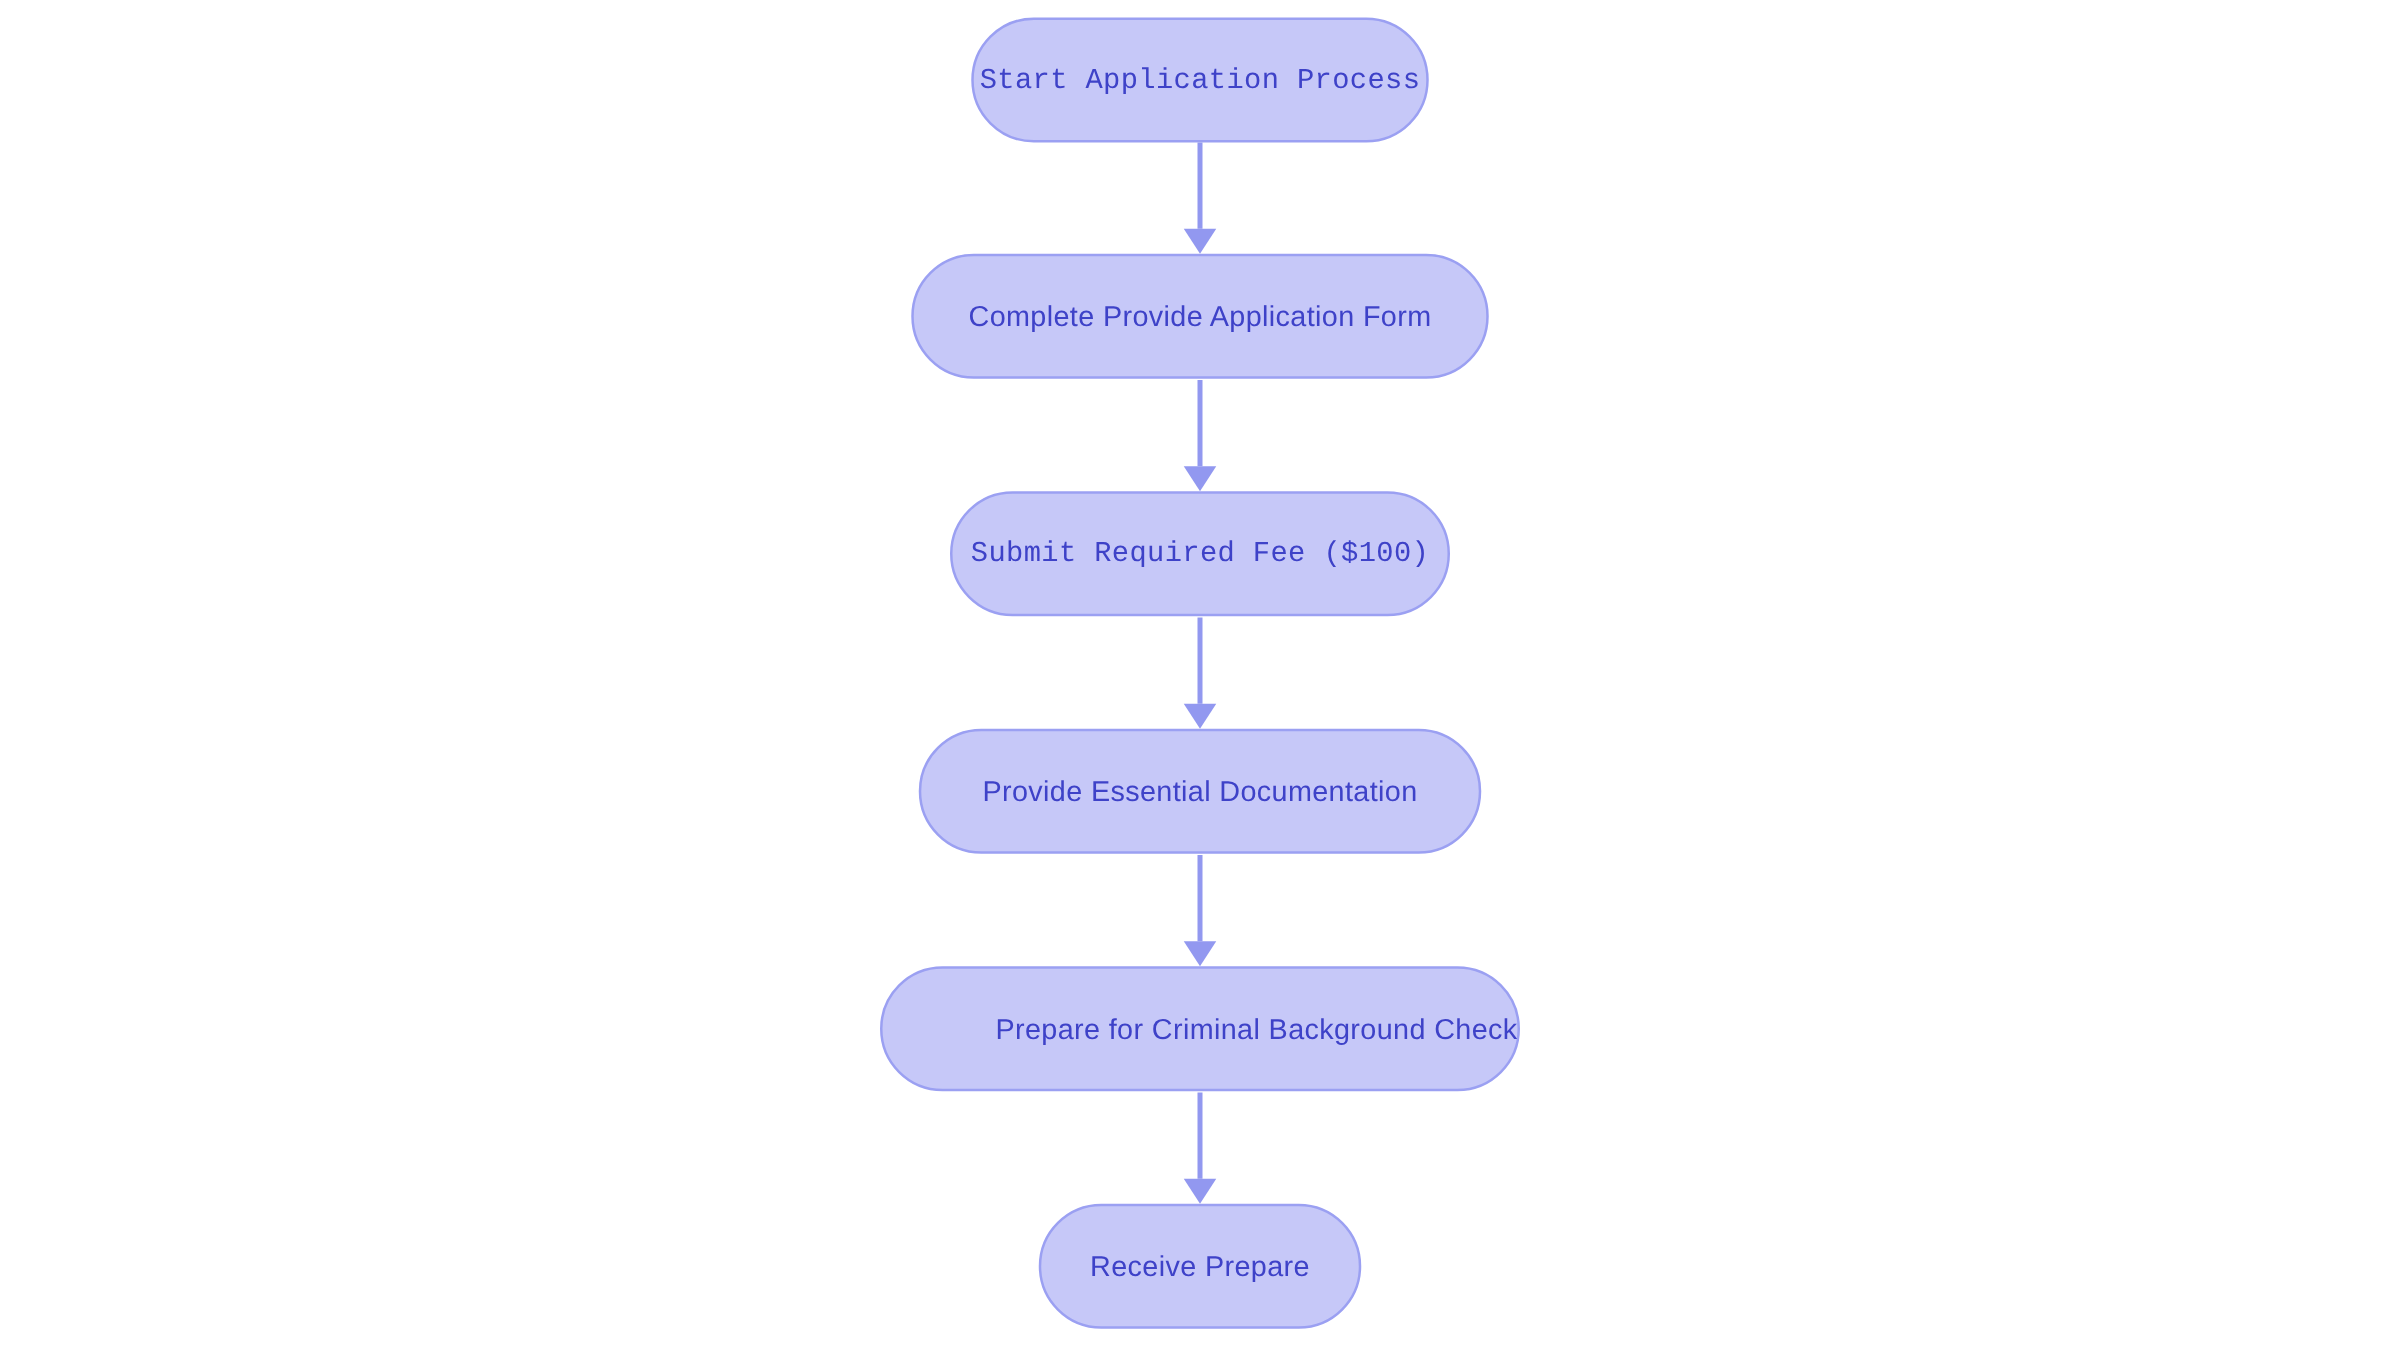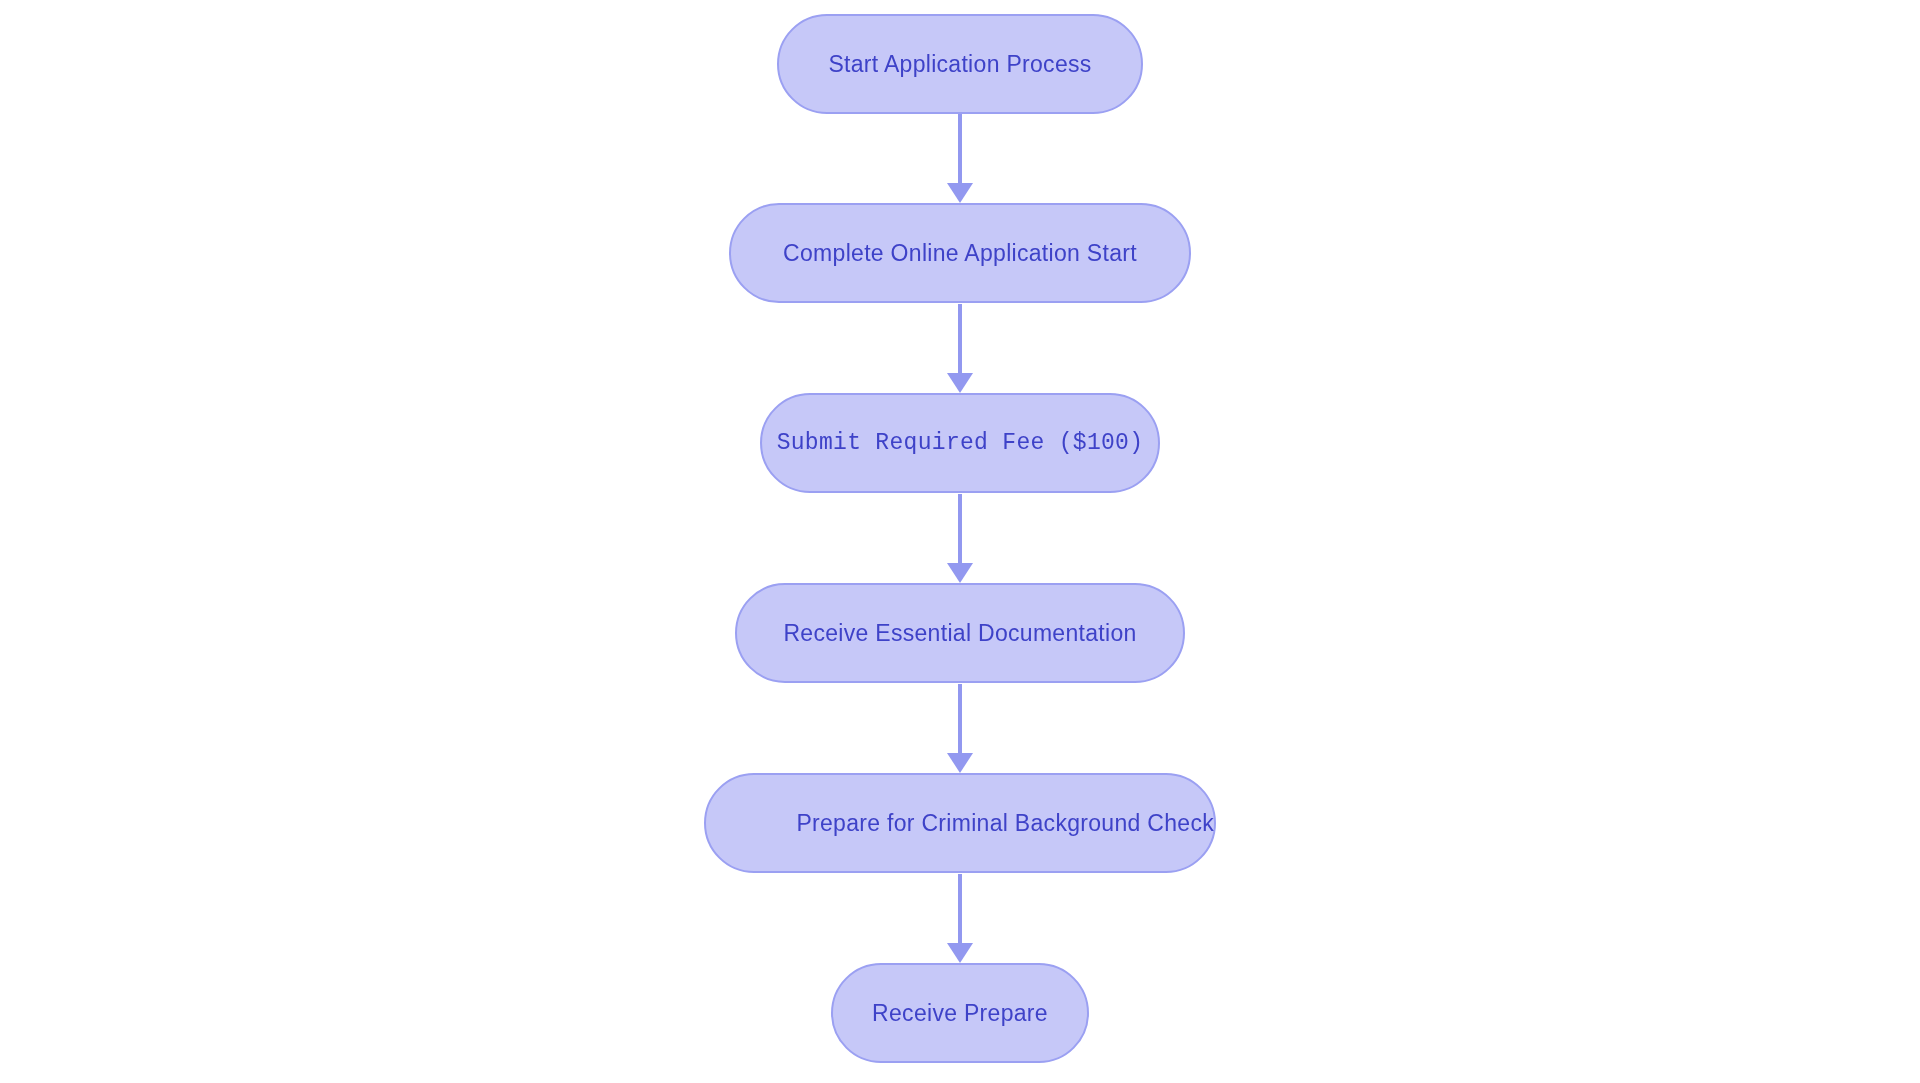"Start Application Process" .n1 { font-family: none -> Liberation Mono, monospace }
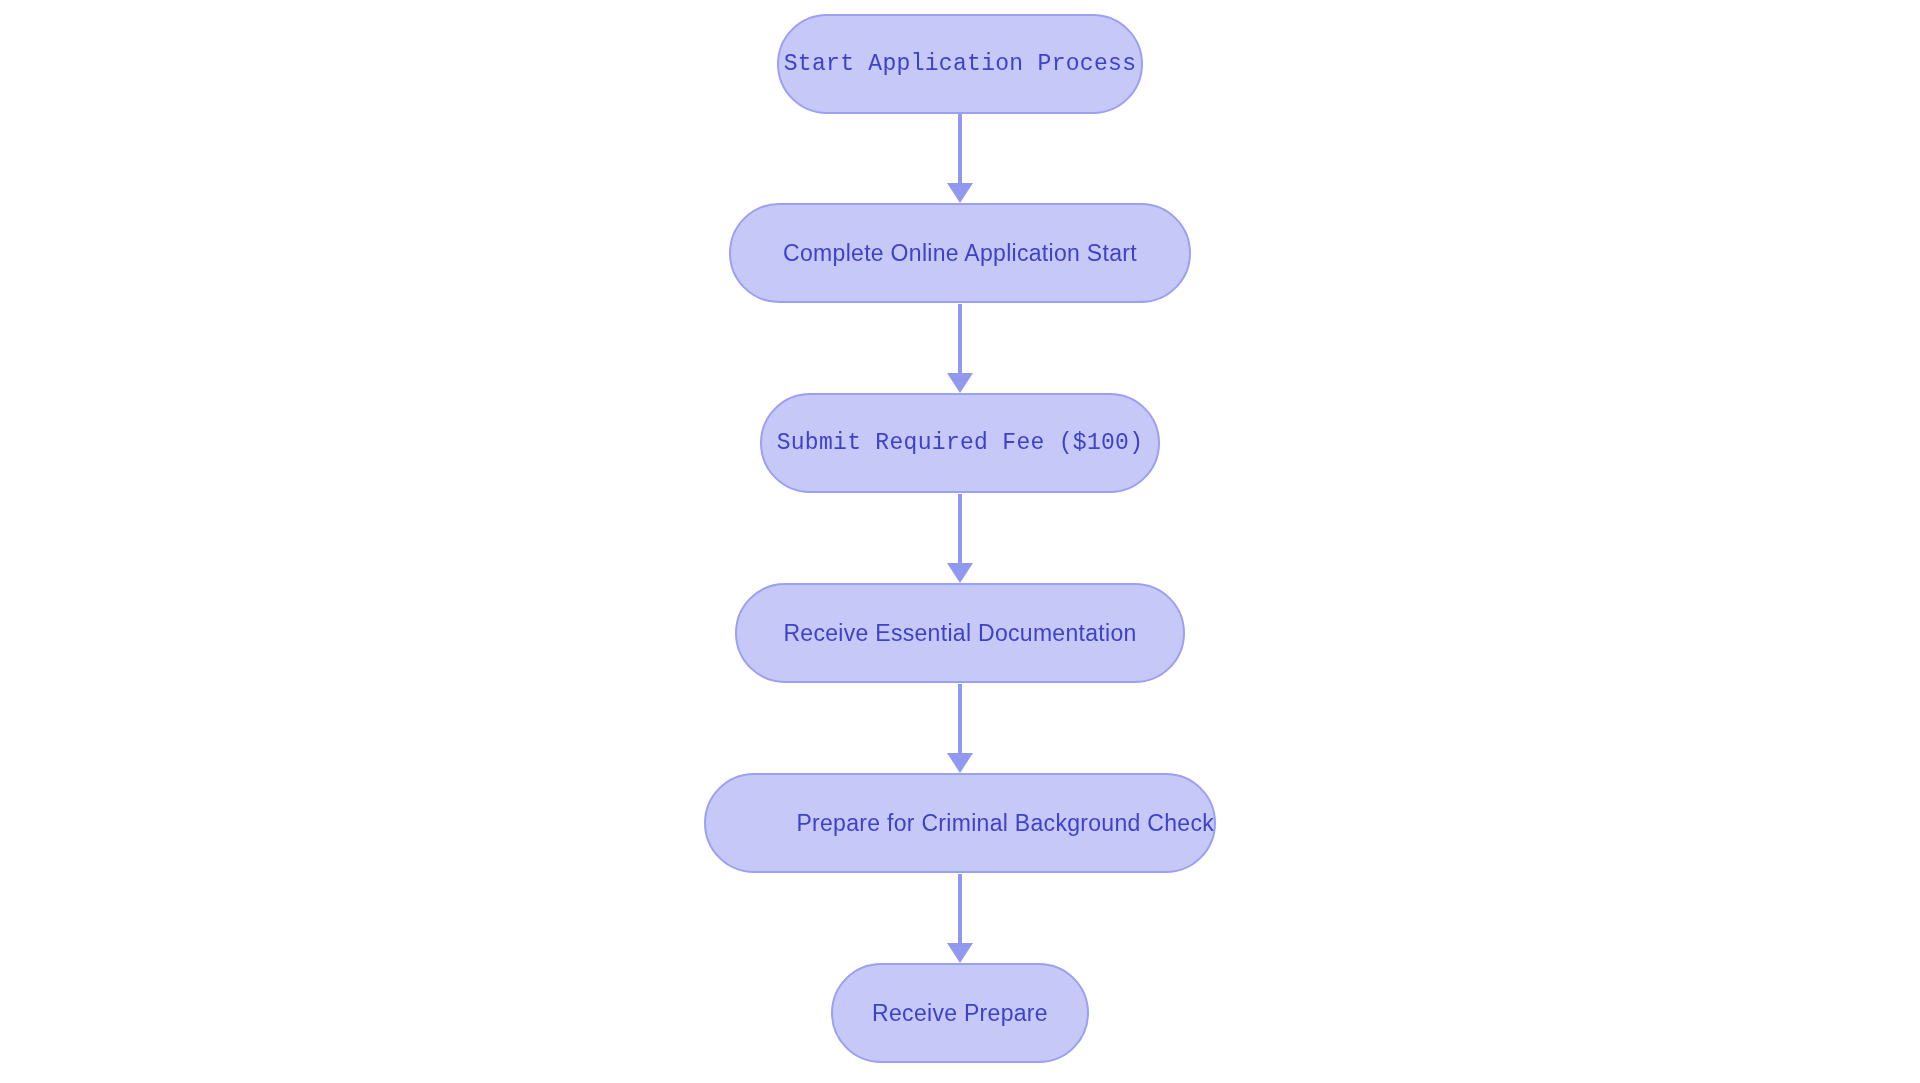"Complete Online Application Start" span { text: Online Application Start -> Provide Application Form }
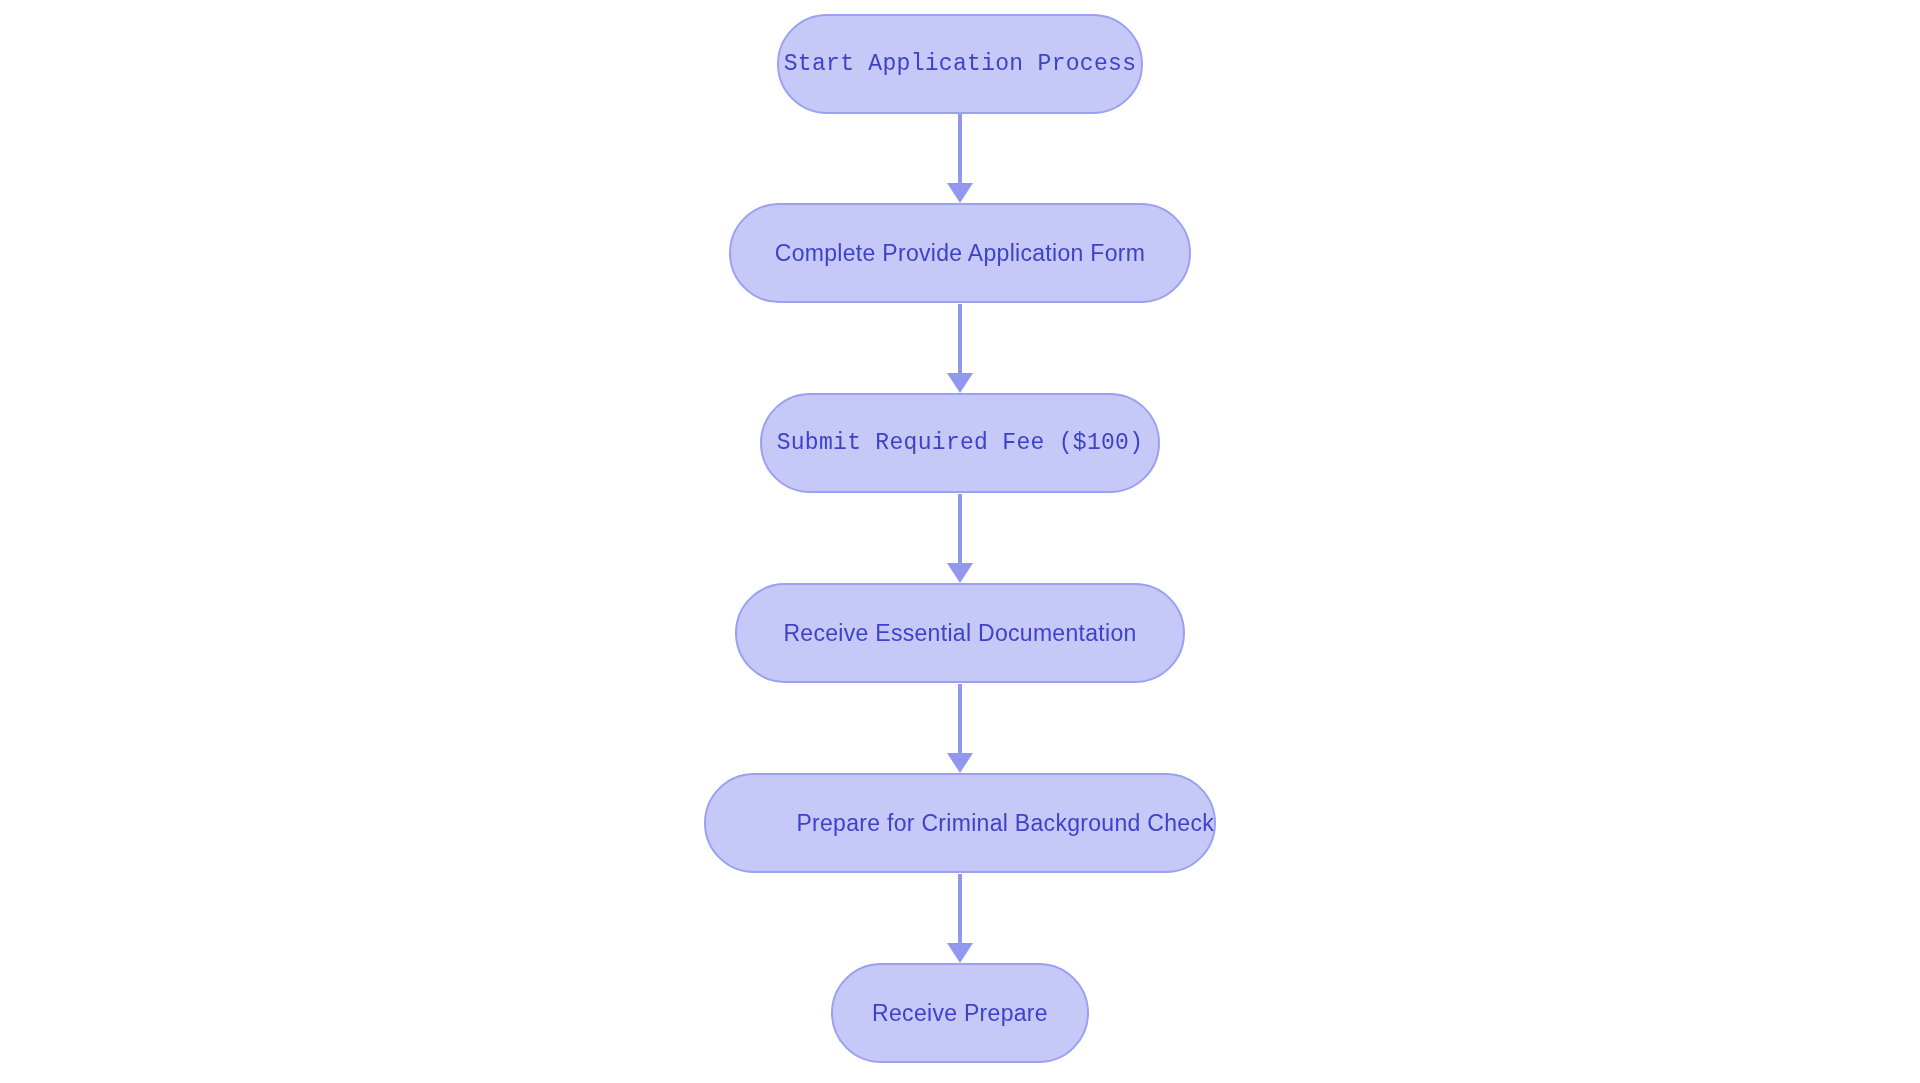"Receive Essential Documentation" span { text: Receive -> Provide }
